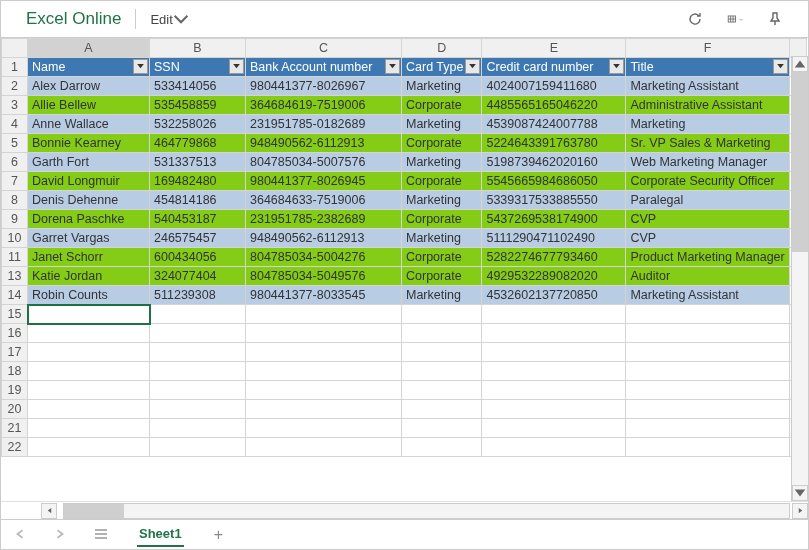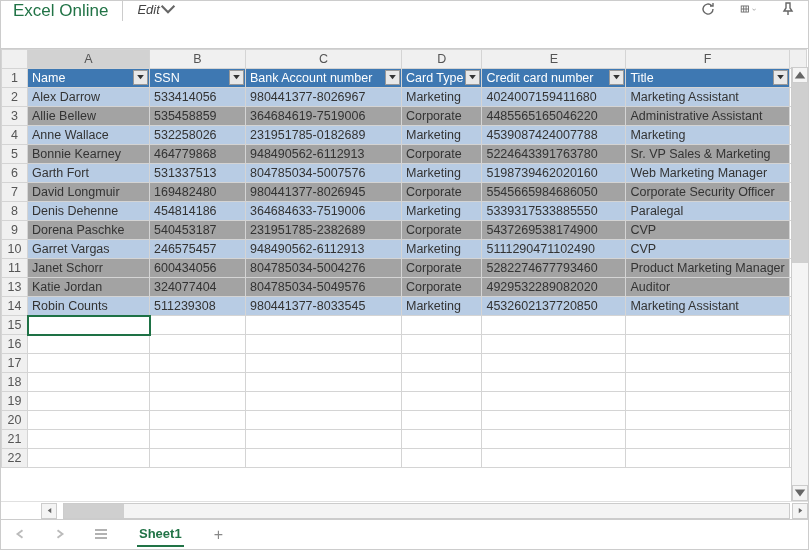"Excel Online" .titlebar { align-items: flex-start -> center; height: 48px -> 37px; padding: 0 12px -> 0 25px }
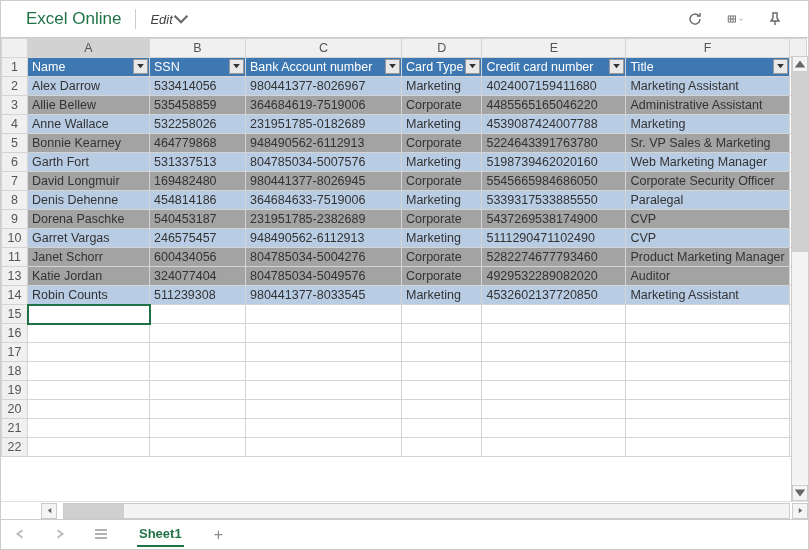"Edit" .edit { font-style: italic -> none }
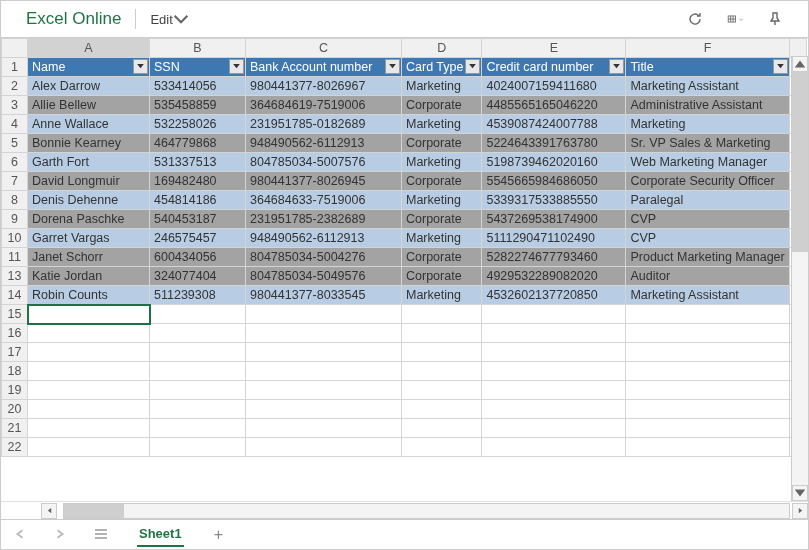"Allie Bellew" .zebra-odd td.data { background: #a3a3a3 -> #84cc16 }
